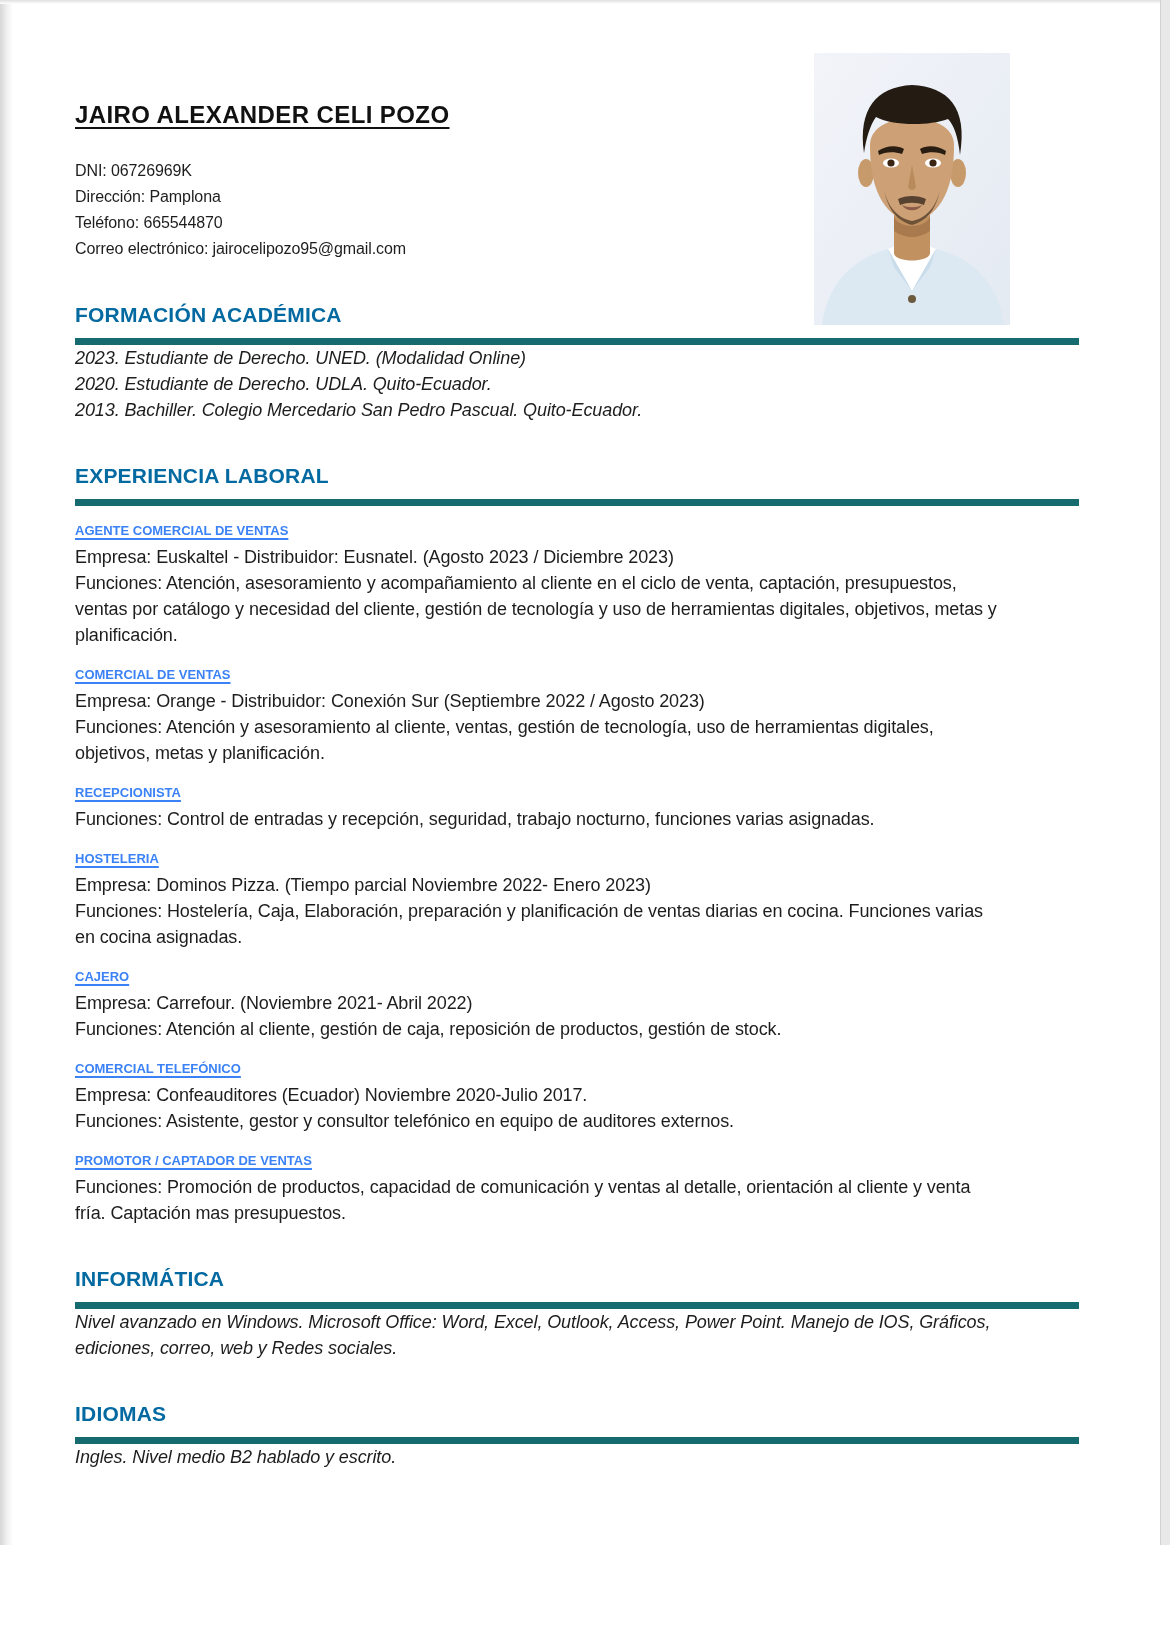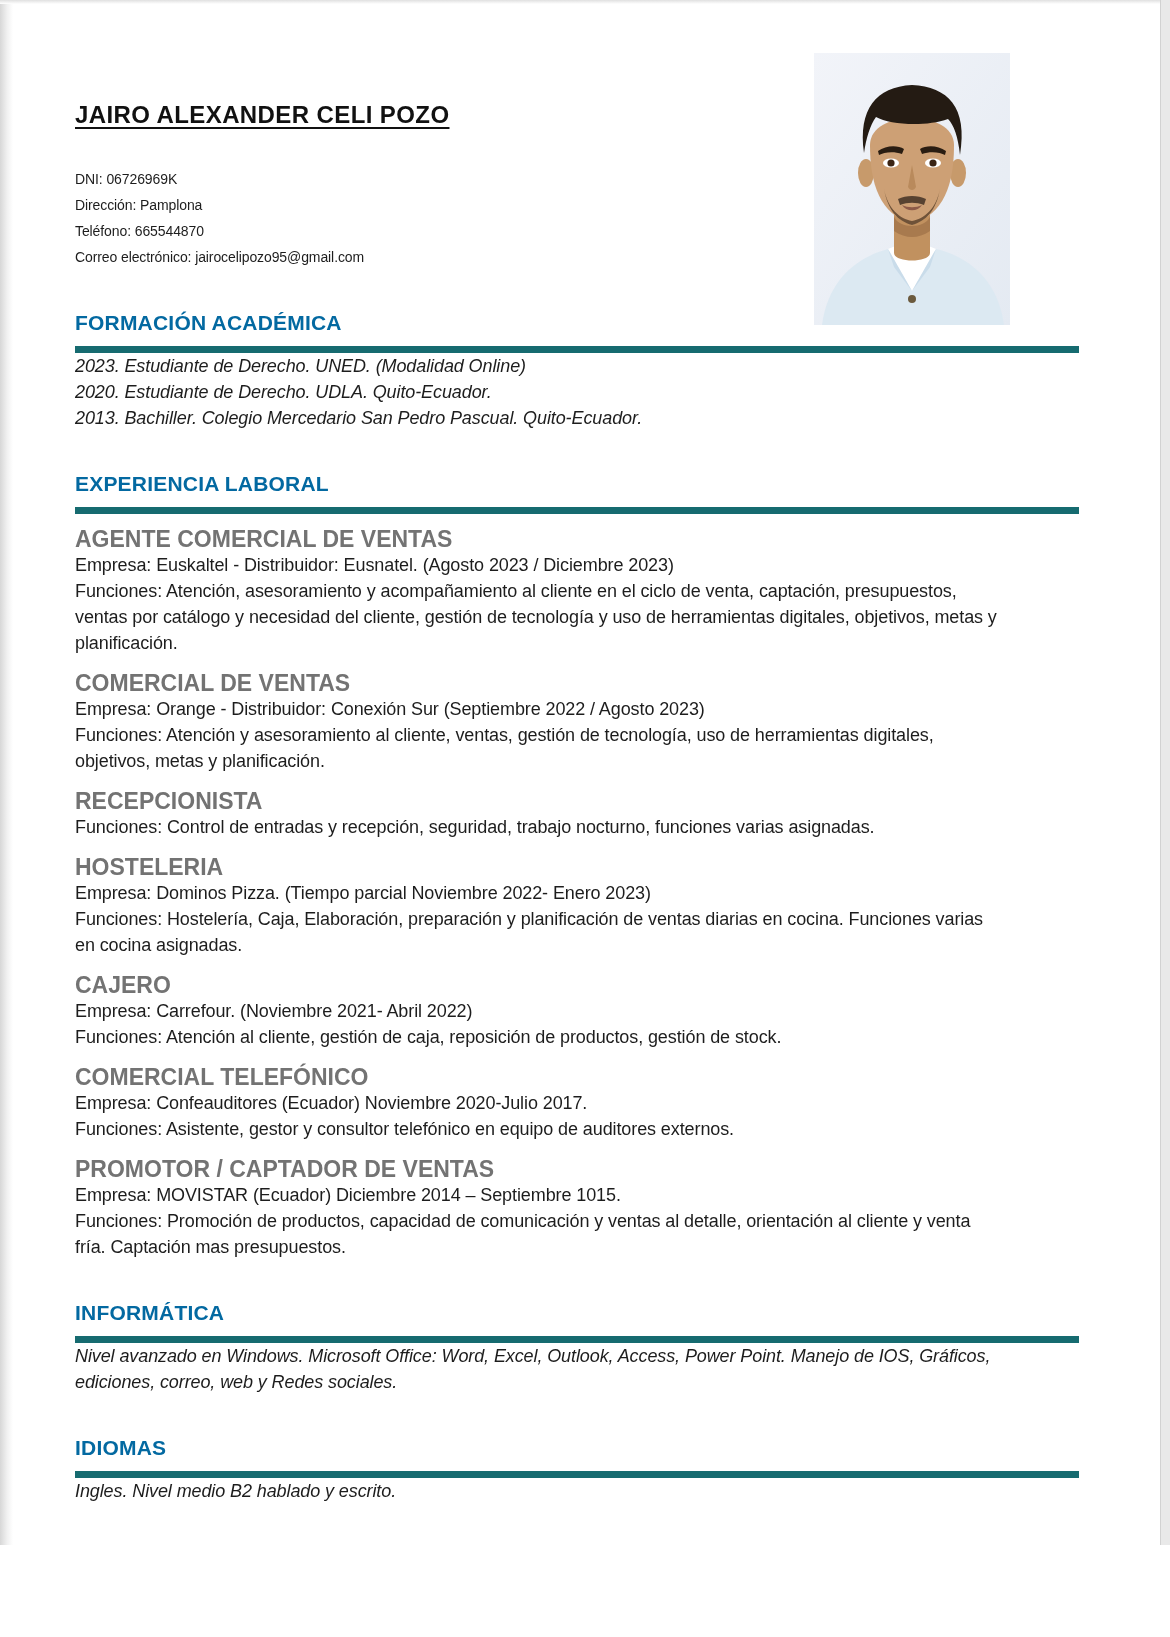"DNI: 06726969K" .contact { font-size: 14px -> 16px; margin-top: 36px -> 28px }
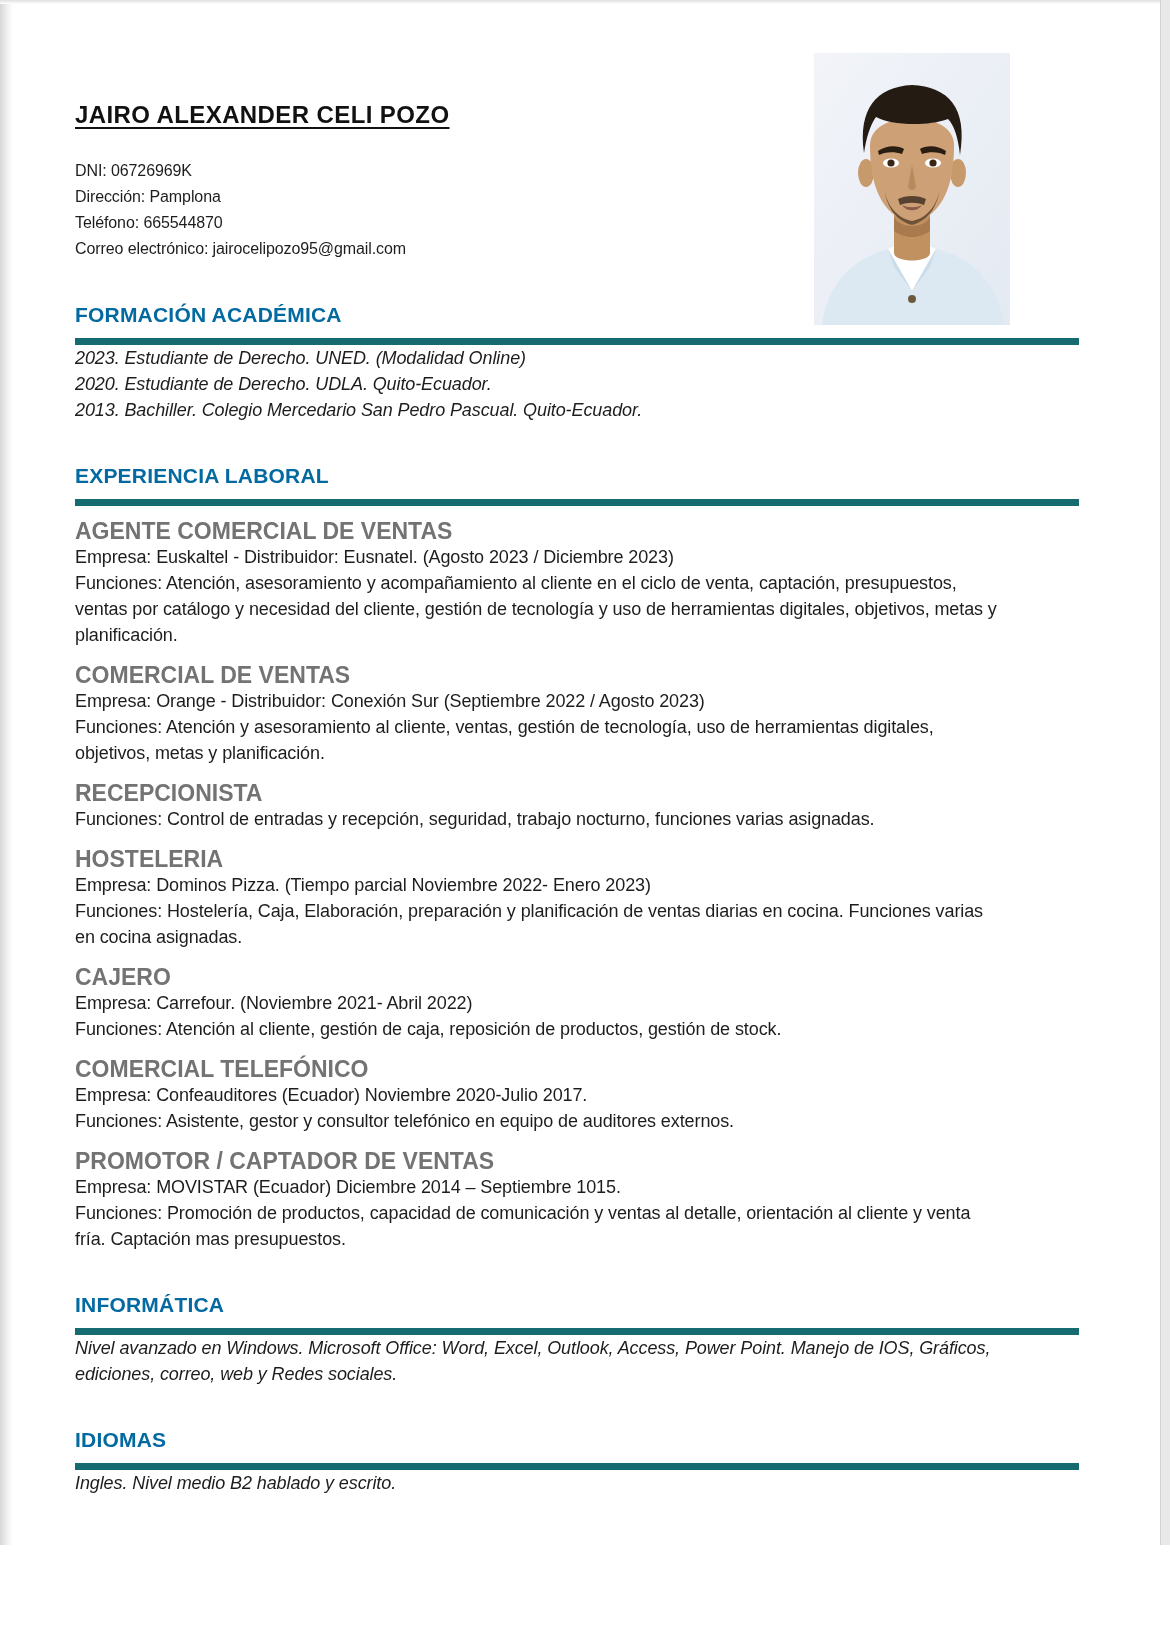"AGENTE COMERCIAL DE VENTAS" .job-title { color: #737373 -> #3b82f6; font-size: 23px -> 13px; text-decoration: none -> underline }
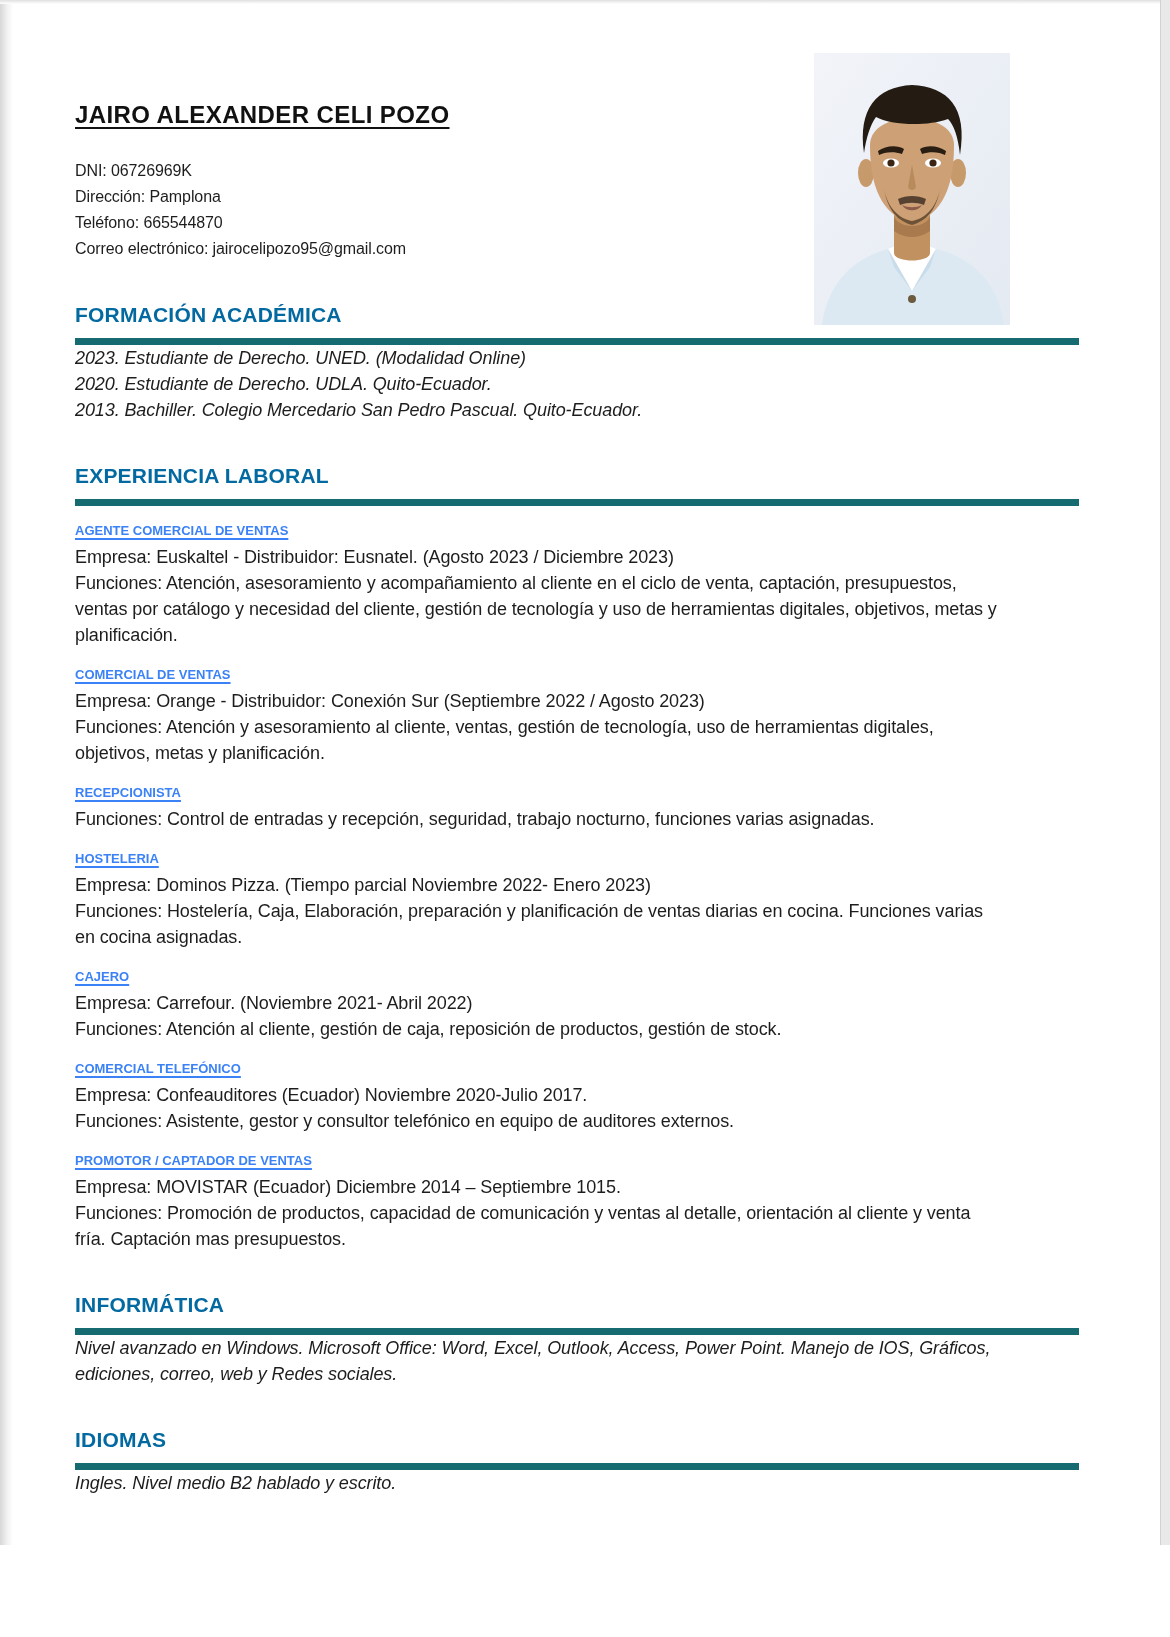"Empresa: MOVISTAR (Ecuador) Diciembre" div.job-line { html: <div>Empresa: MOVISTAR (Ecuador) Diciembre 2014 – Septiembre 1015.</div> -> none }
